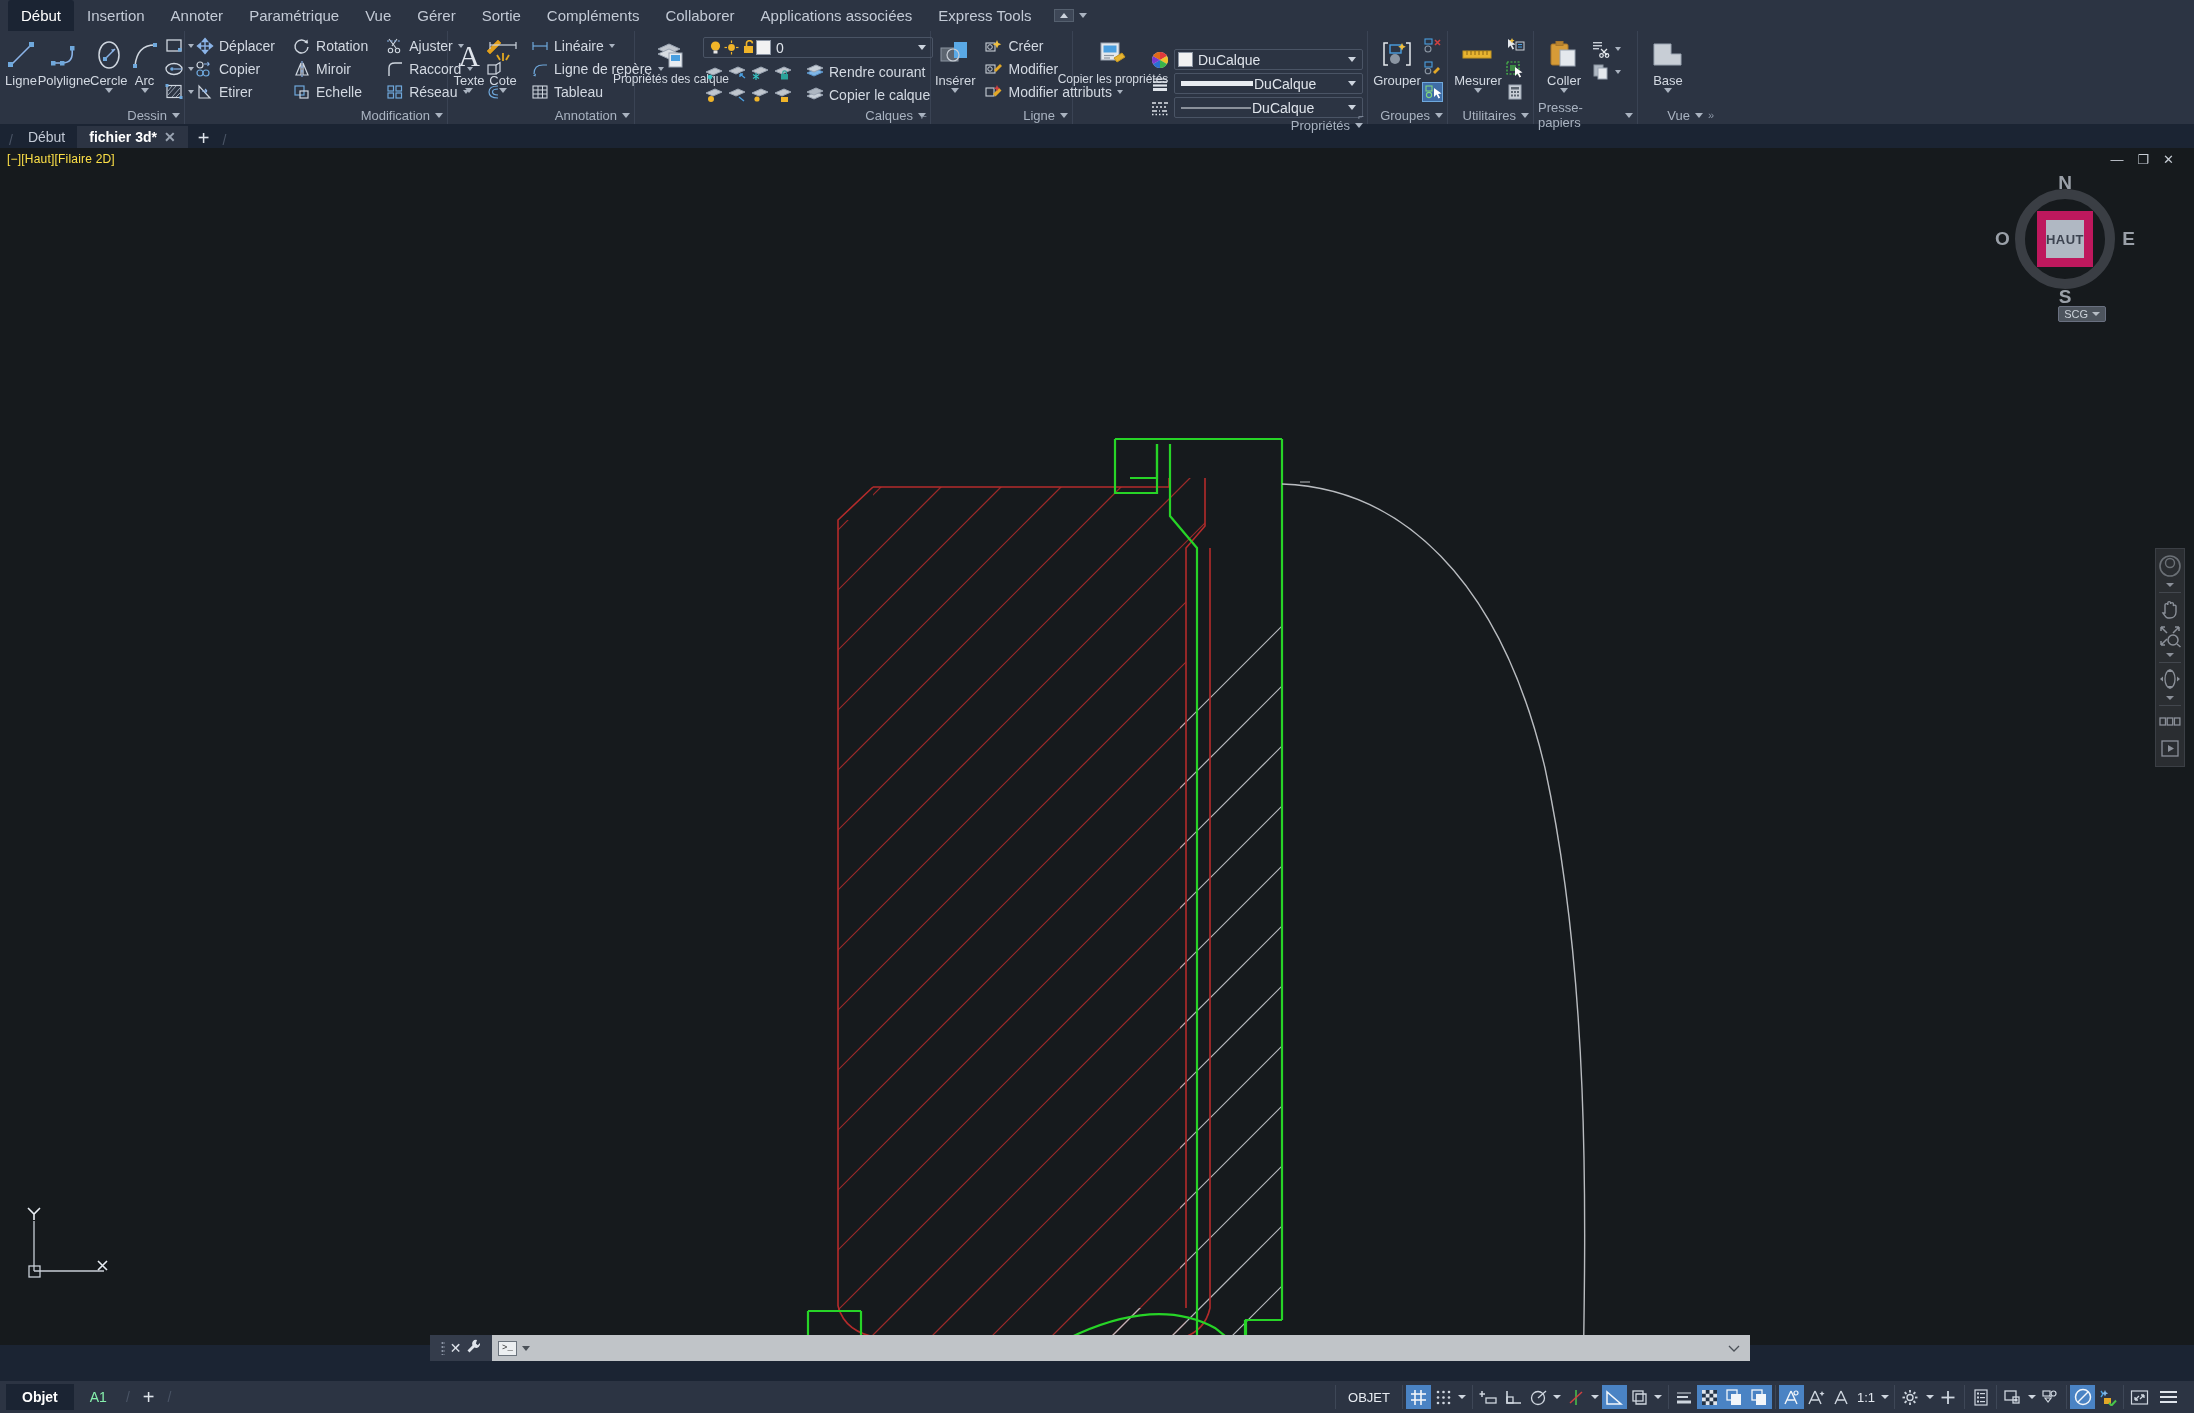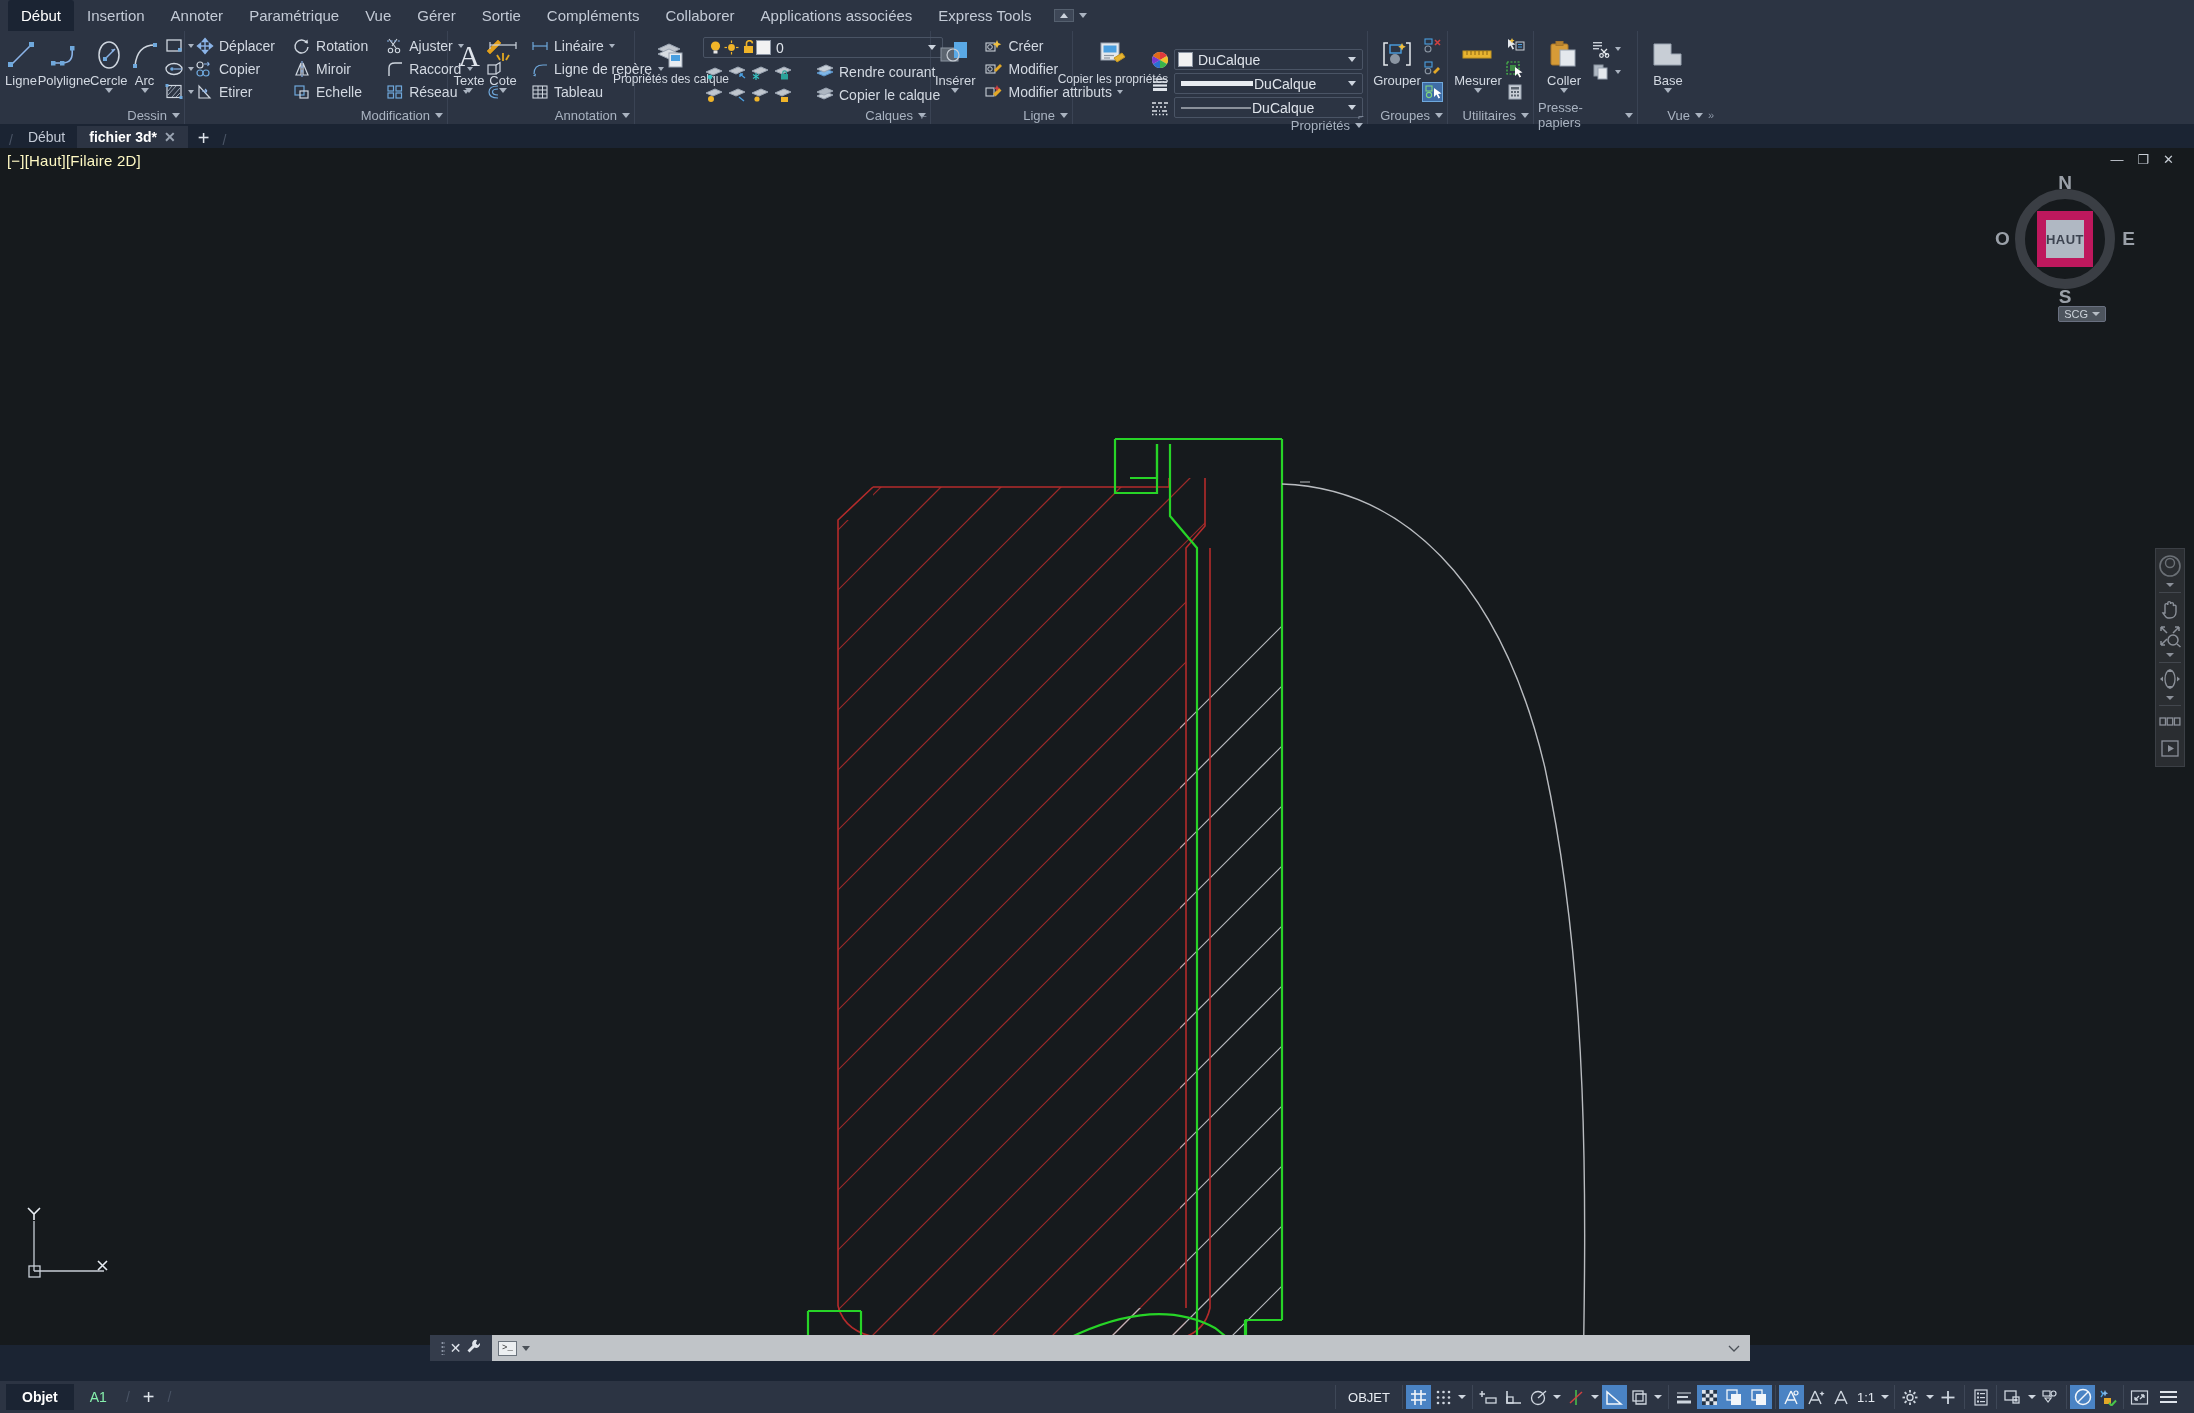"Rendre courant" div { gap: 16px -> 6px }
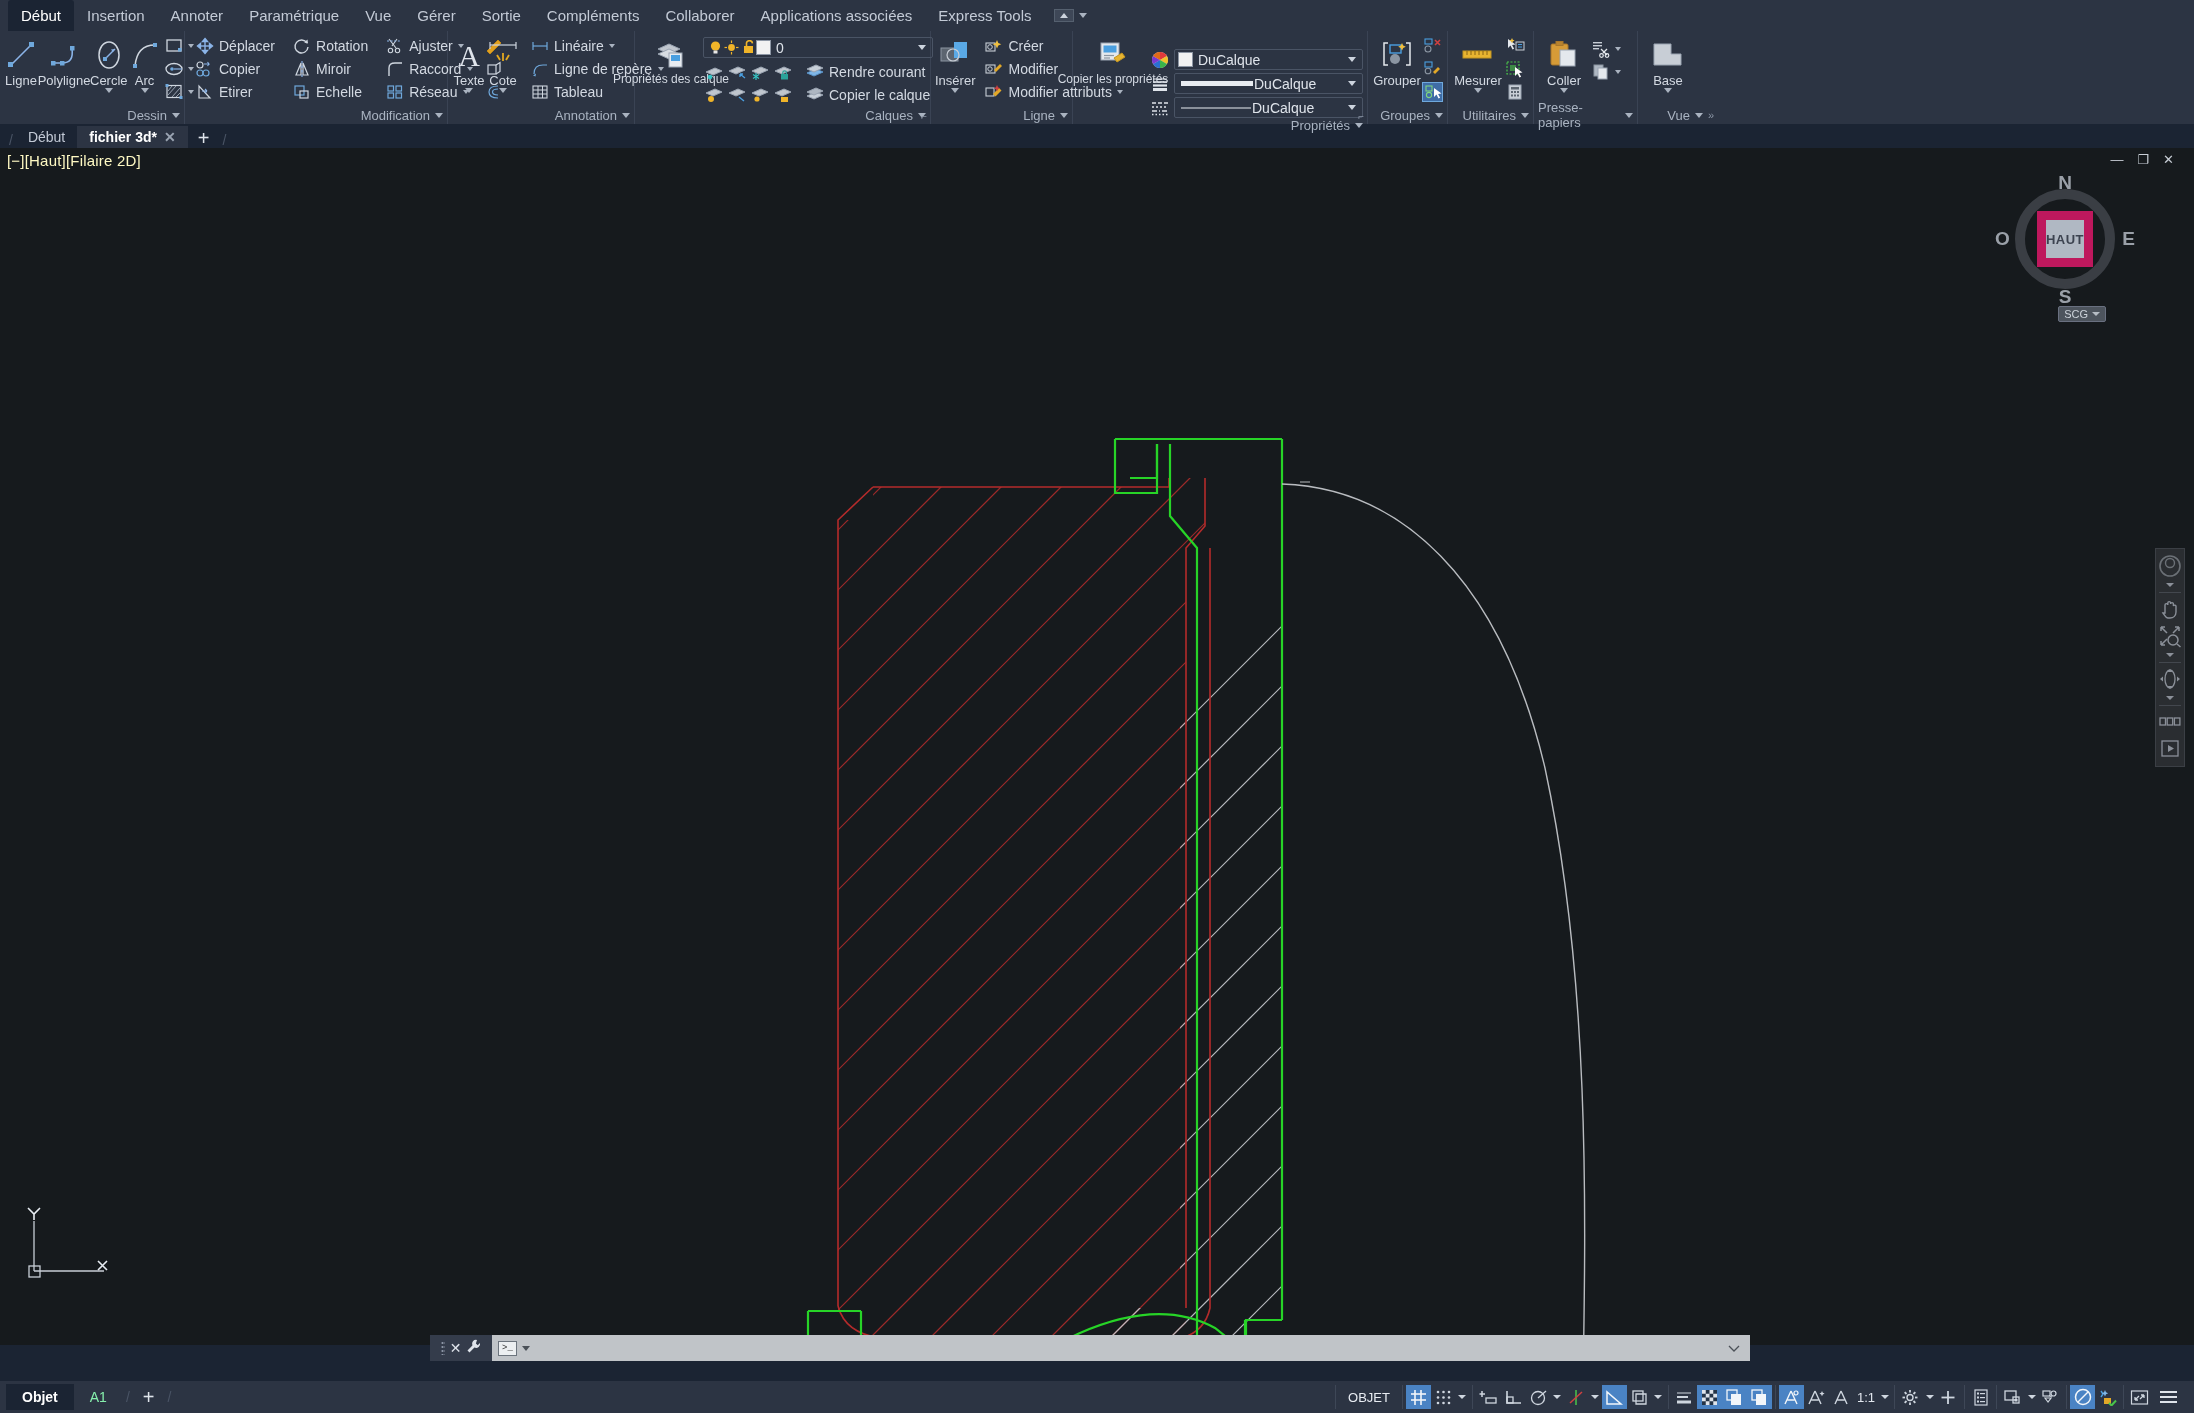"[−][Haut][Filaire 2D]" #vplabel { color: #fef9c3 -> #fde047; font-size: 15px -> 12px }
